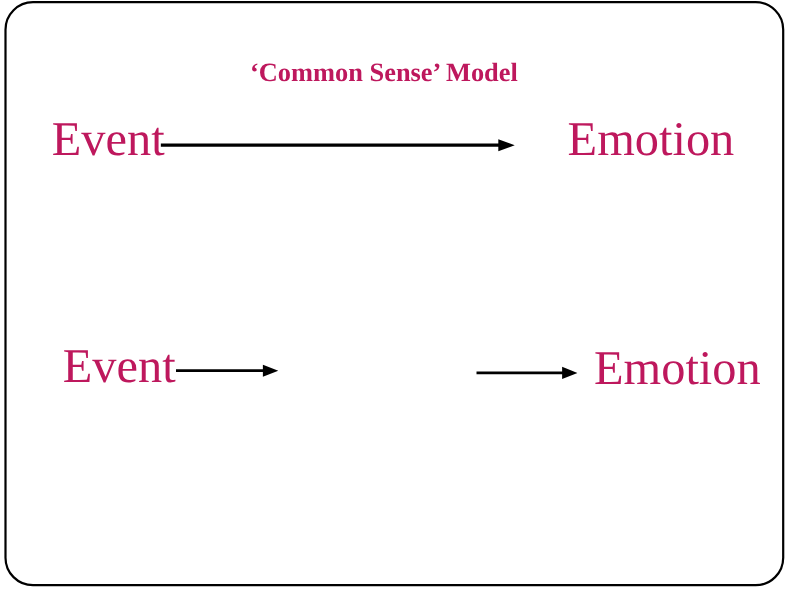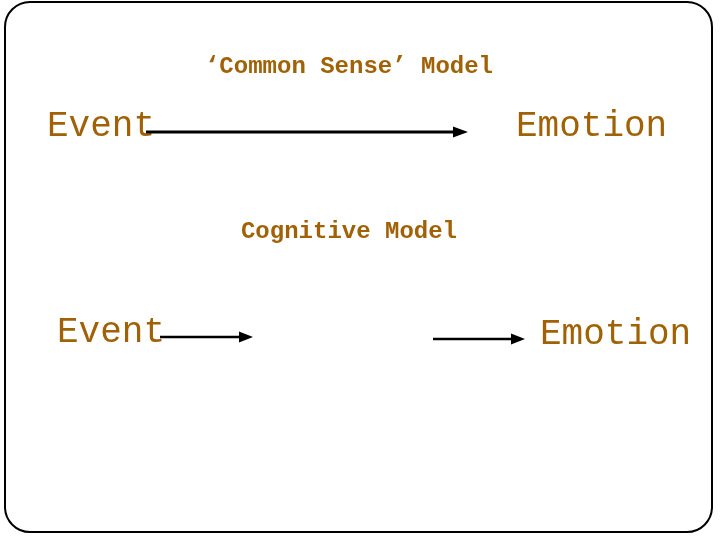"‘Common Sense’ Model" .canvas { color: #a16207 -> #be185d; font-family: Liberation Mono, monospace -> Liberation Serif, serif }
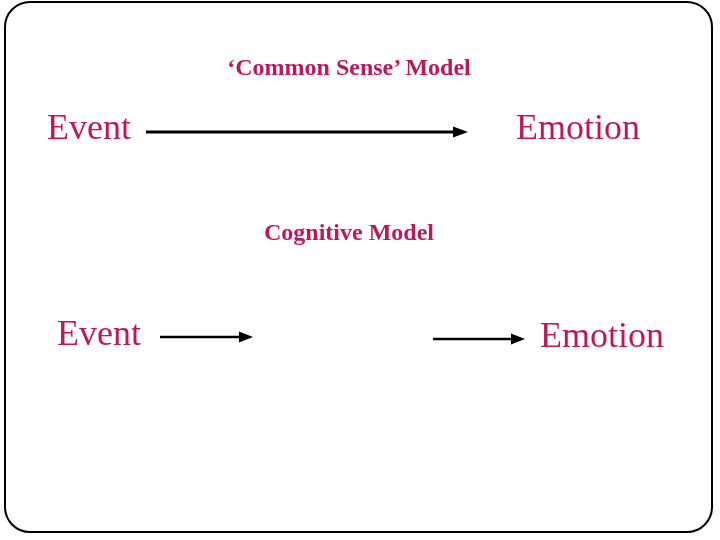"Event" .node { font-size: 36px -> 44px }
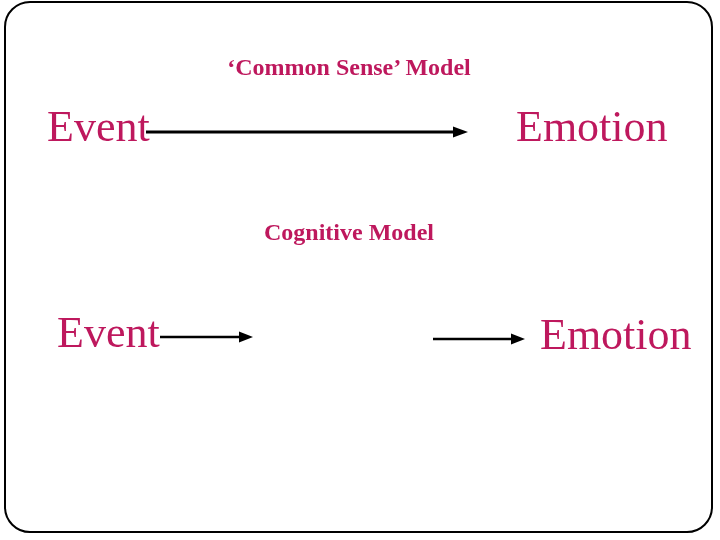"Cognitive Model" div.heading { html: <div>Cognitive Model</div> -> none }
